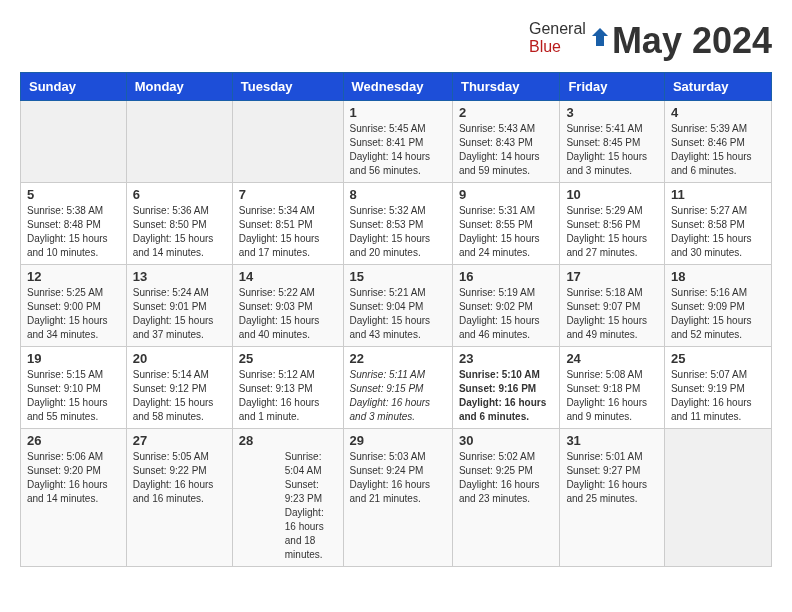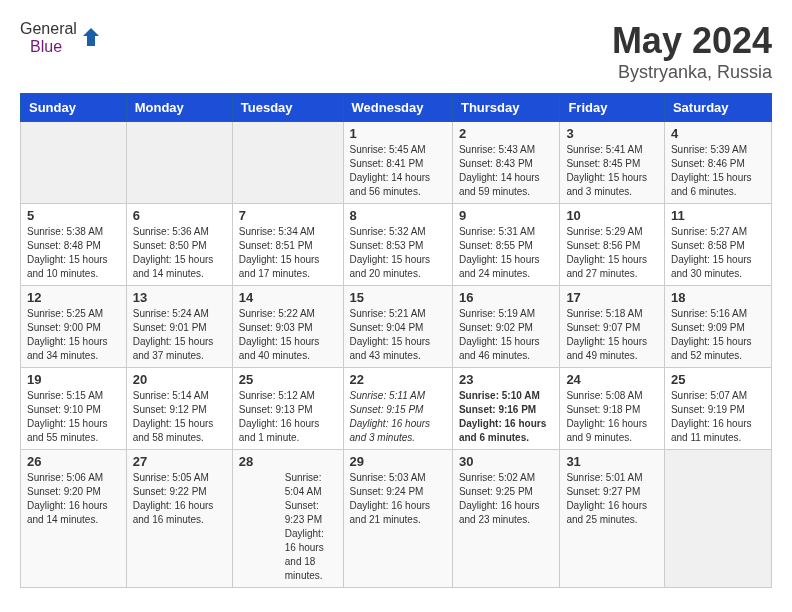"General" .header { justify-content: space-between -> flex-end }
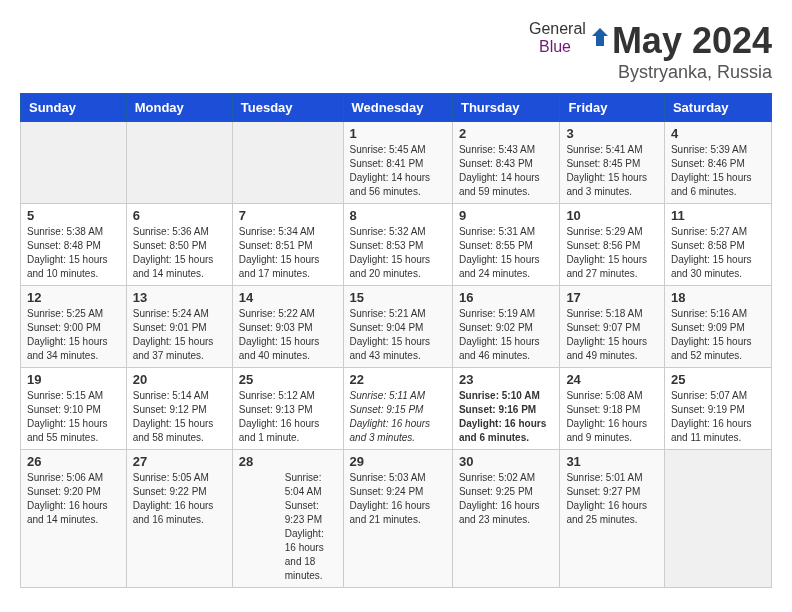"Blue" .logo-blue { color: #701a75 -> #b91c1c; margin-left: 10px -> none }
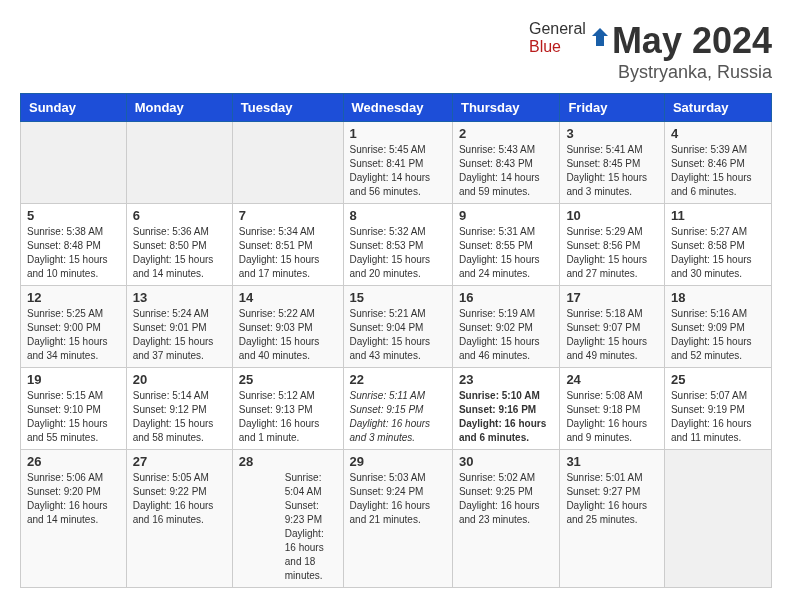"Bystryanka, Russia" div.calendar-subtitle { html: <div>Bystryanka, Russia</div> -> none }
